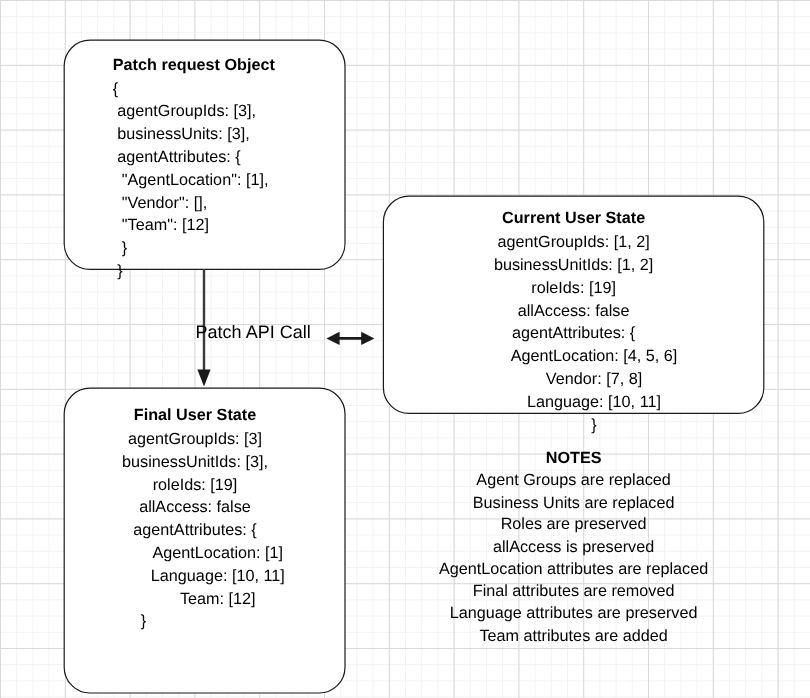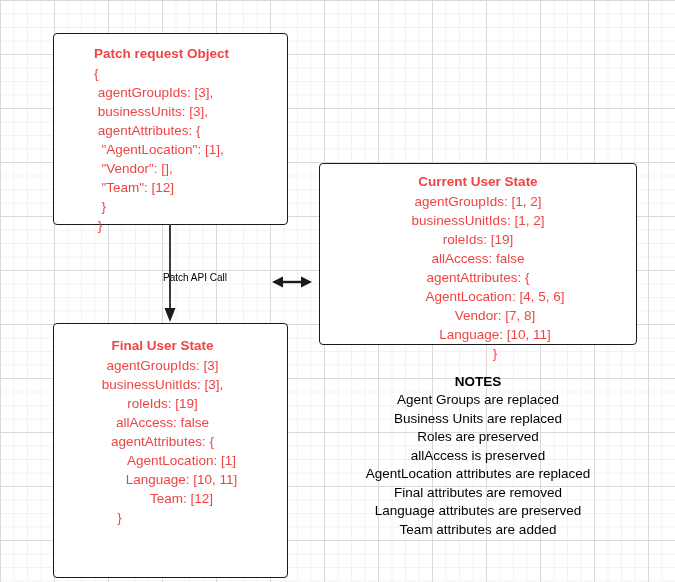"Patch request Object" .node { border-radius: 4px -> 22px; color: #ef4444 -> #000000 }
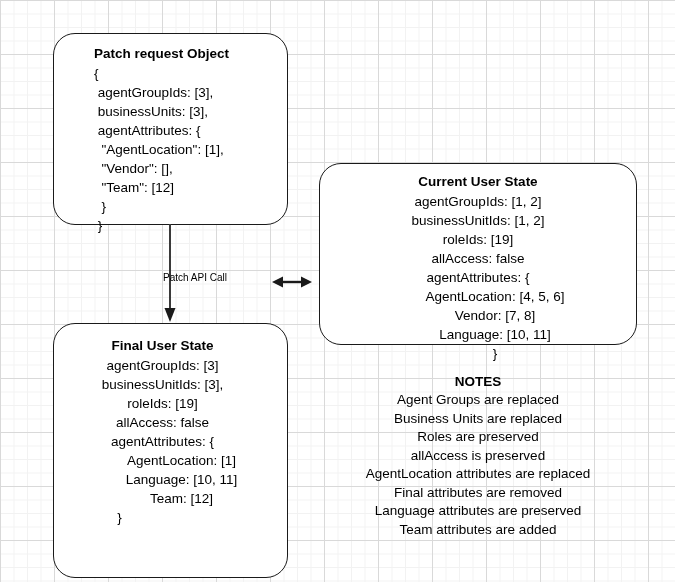"Patch API Call" #patch-api-label { font-size: 10px -> 15px }
